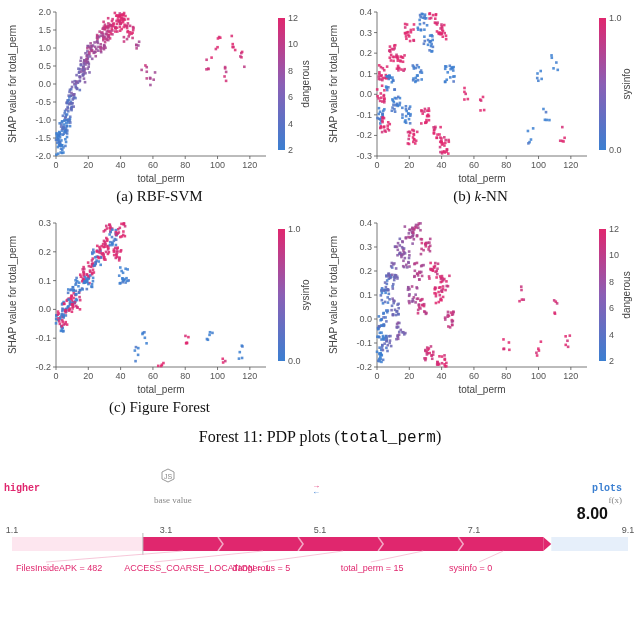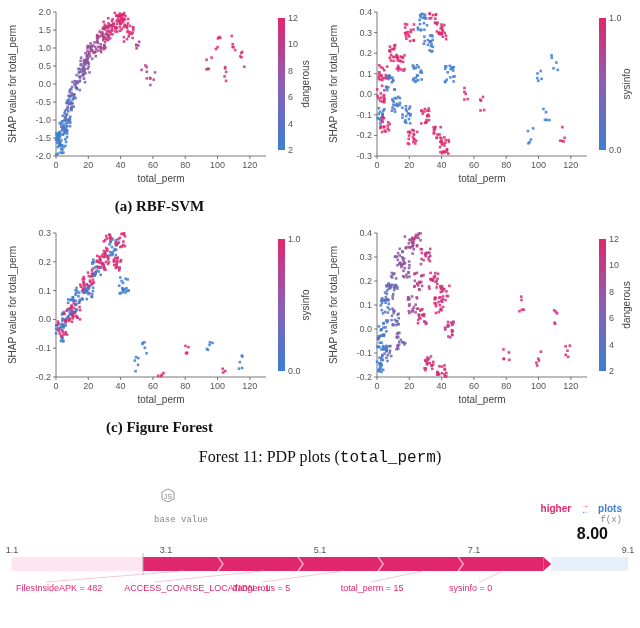"(a) RBF-SVM" .subcaption { font-weight: bold -> none; margin: 12px 0 6px 0 -> 2px 0 6px 0 }
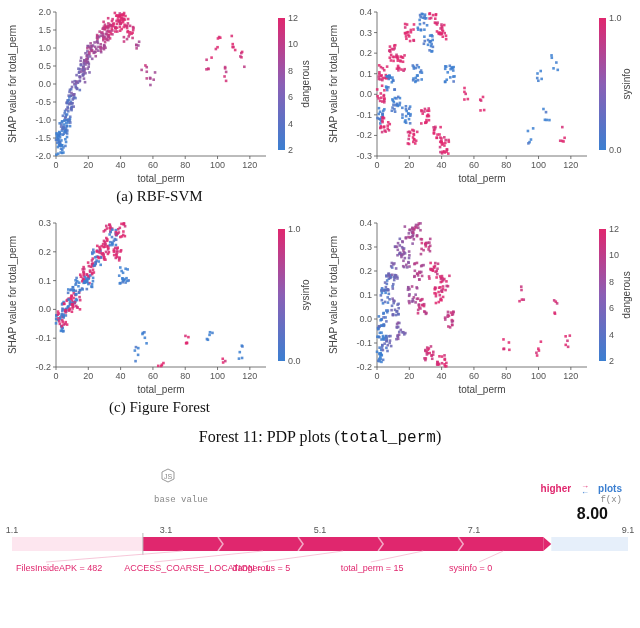"(b) k-NN" div.subcaption { html: none -> <div><span>(b)</span> <span><span>k</span>-NN</span></div> }
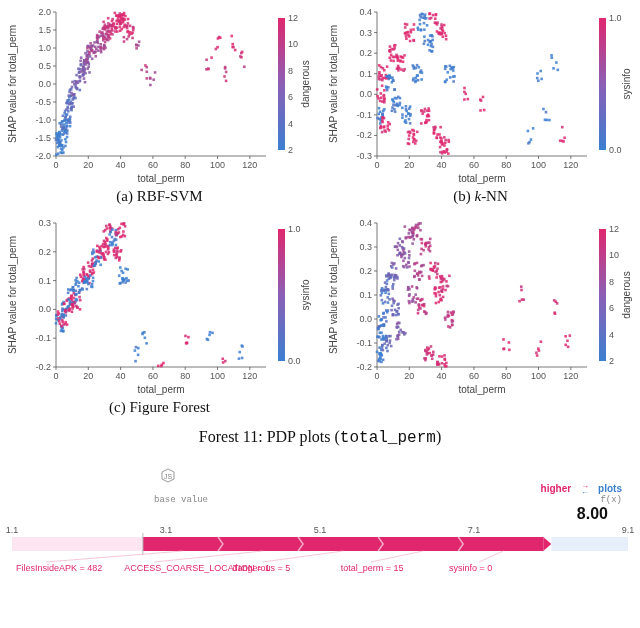"higher" .force-legend { font-family: Liberation Sans, sans-serif -> Liberation Mono, monospace; justify-content: flex-end -> space-between }
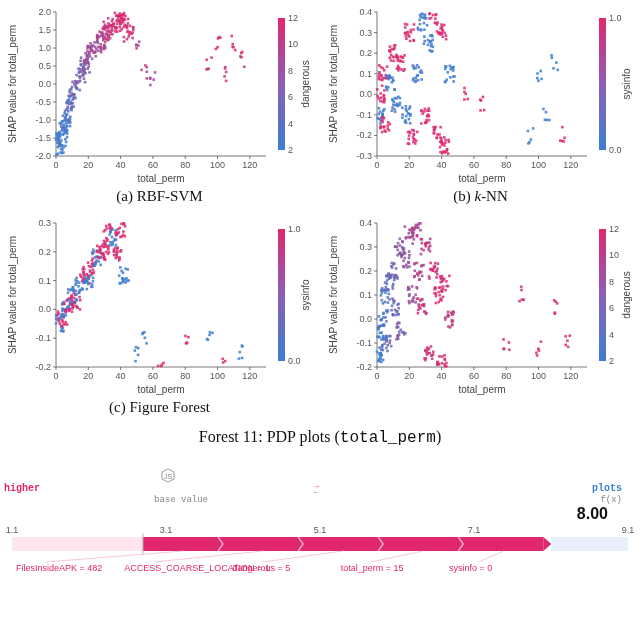"base value" div { font-family: Liberation Mono, monospace -> Liberation Serif, serif }
